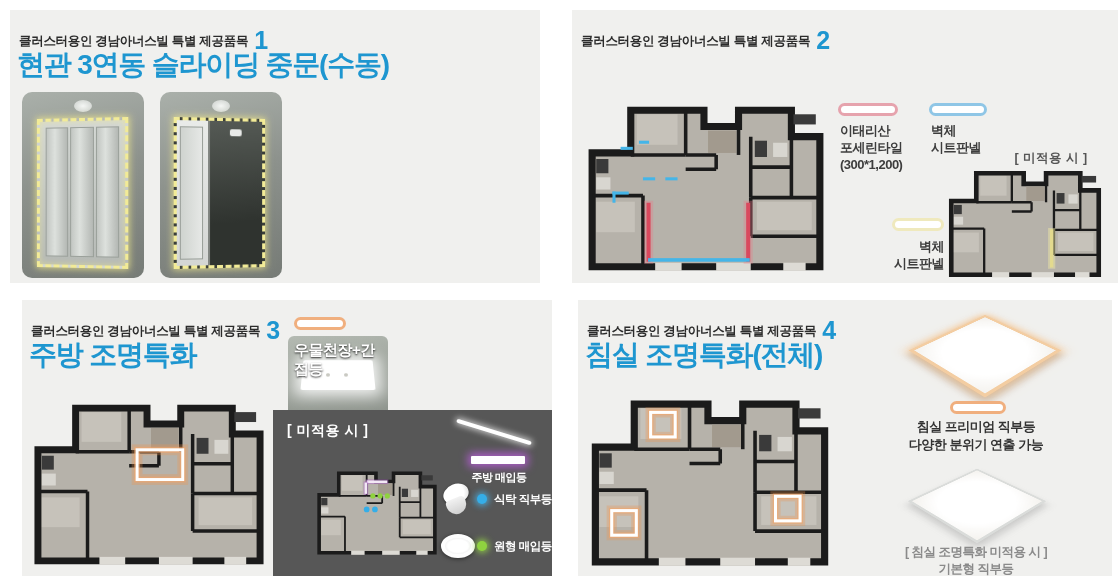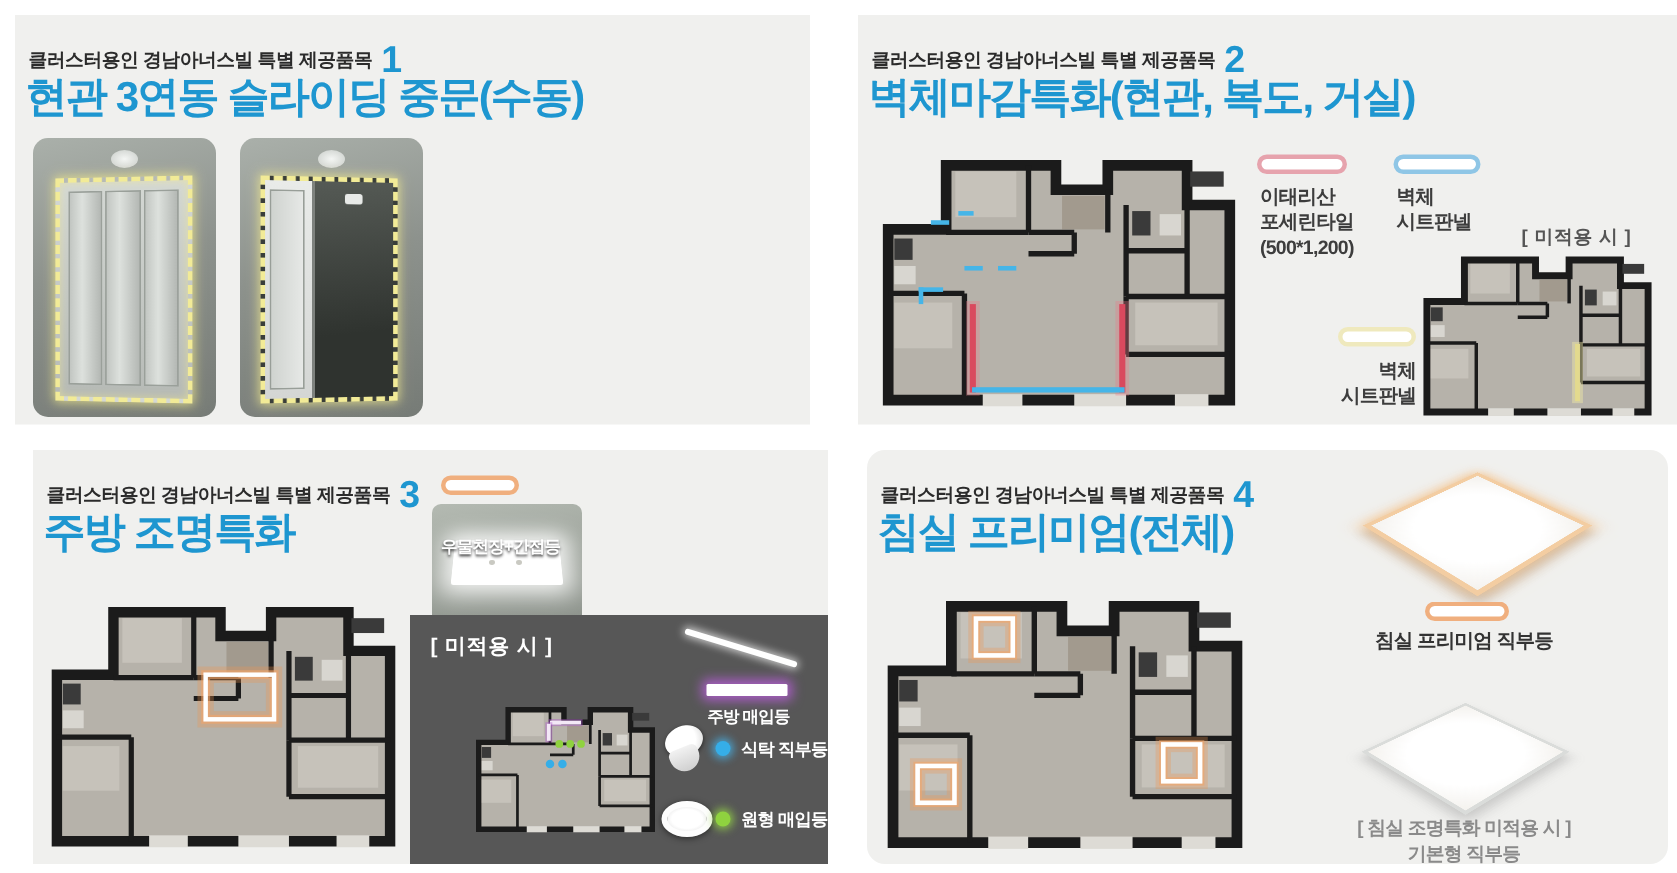"벽체마감특화(현관, 복도, 거실)" div.ptitle { html: <div>벽체마감특화(현관, 복도, 거실)</div> -> none }
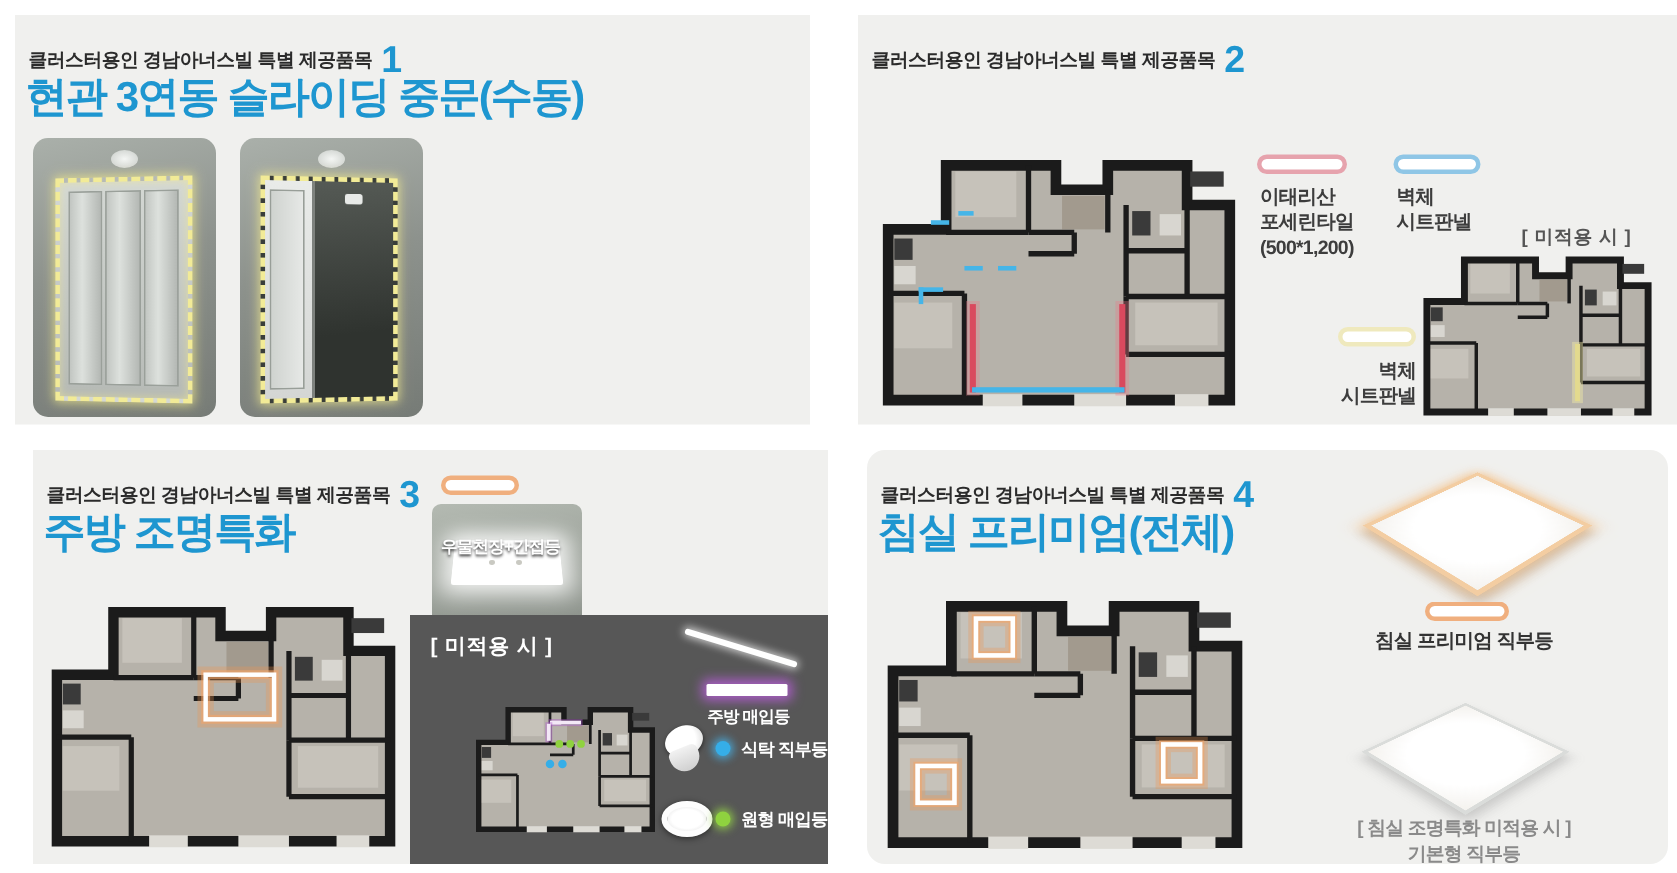"(500*1,200)" div { text: 500 -> 300 }
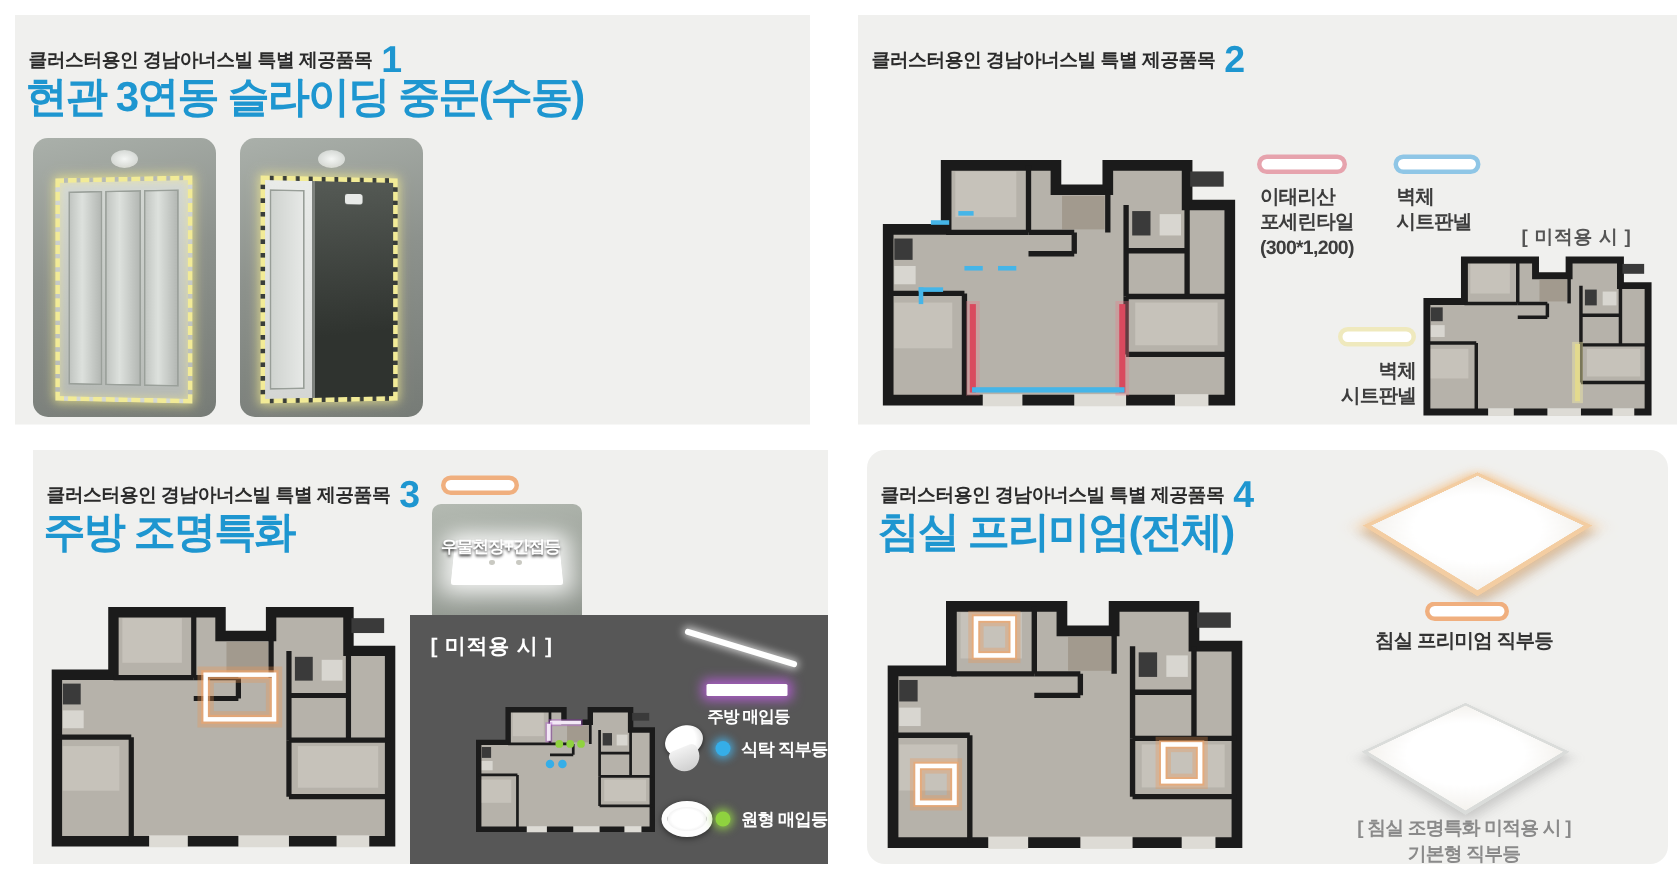"클러스터용인 경남아너스빌 특별 제공품목 4" #panel4 { border-radius: 12px -> none }
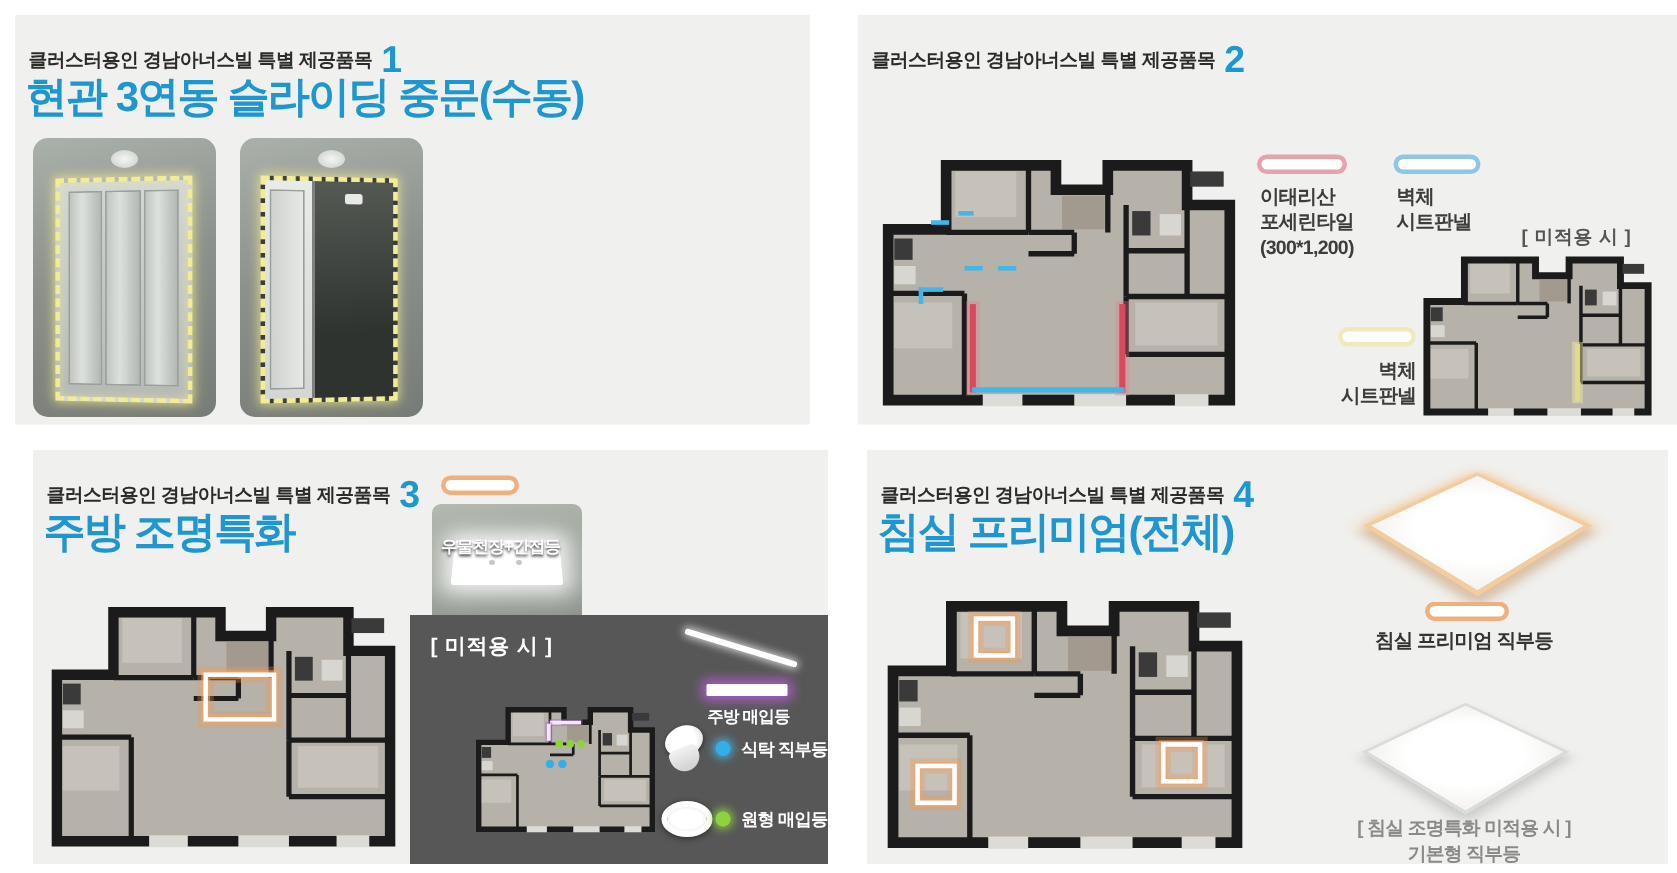"우물천장+간접등" .photo-label { font-size: 11px -> 15px; top: 21px -> 5px }
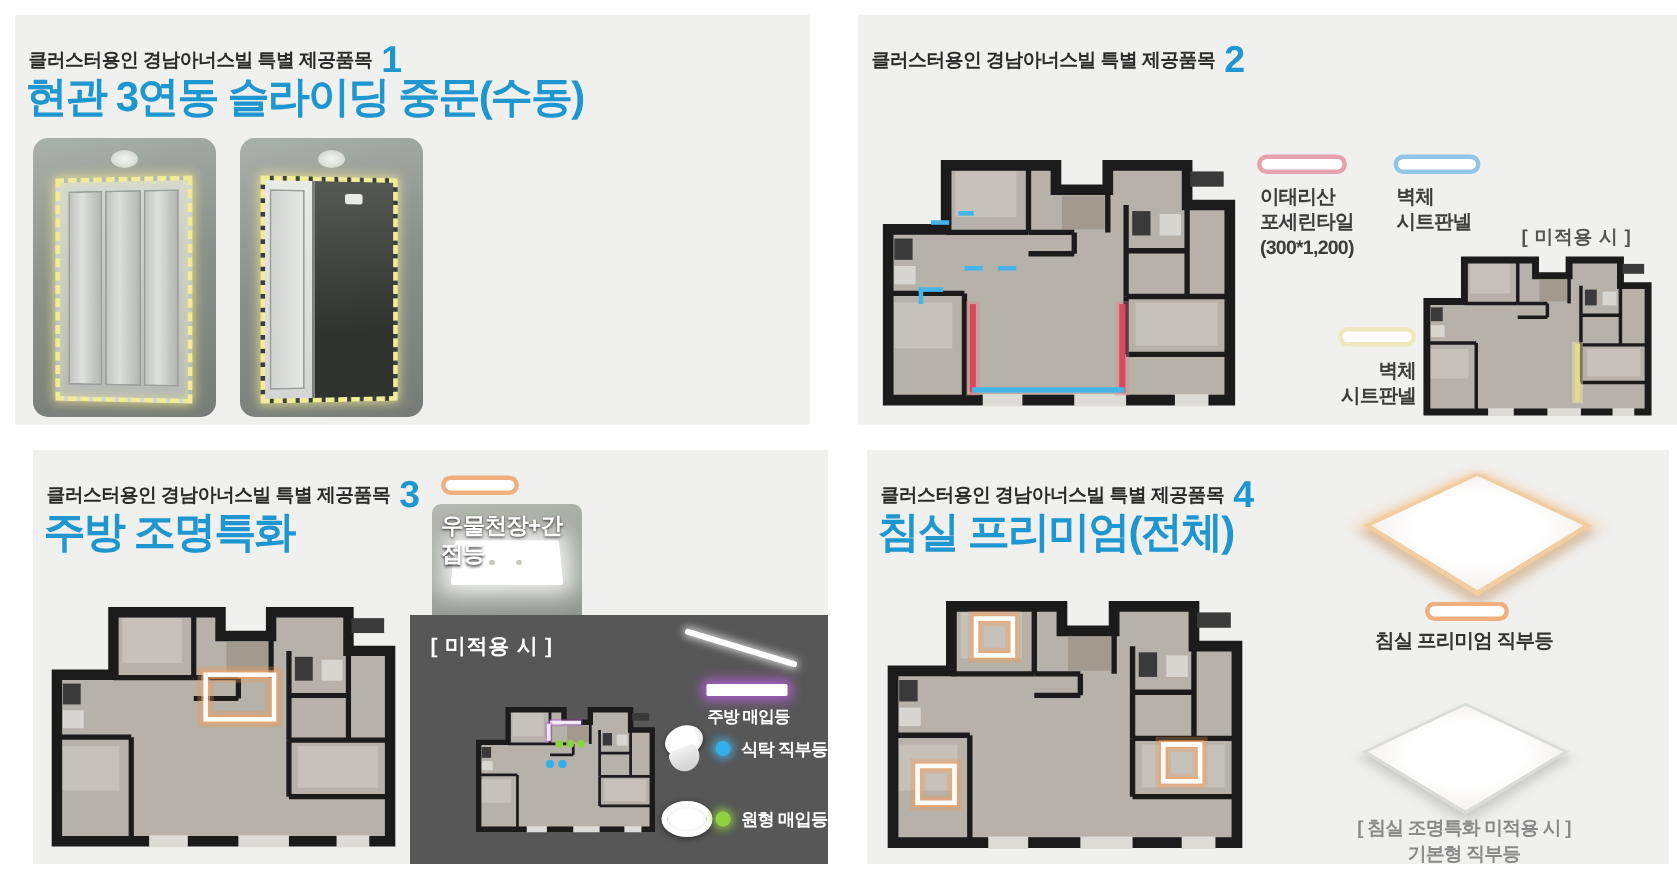"침실 프리미엄(전체)" div.ptitle { text: 프리미엄 -> 조명특화 }
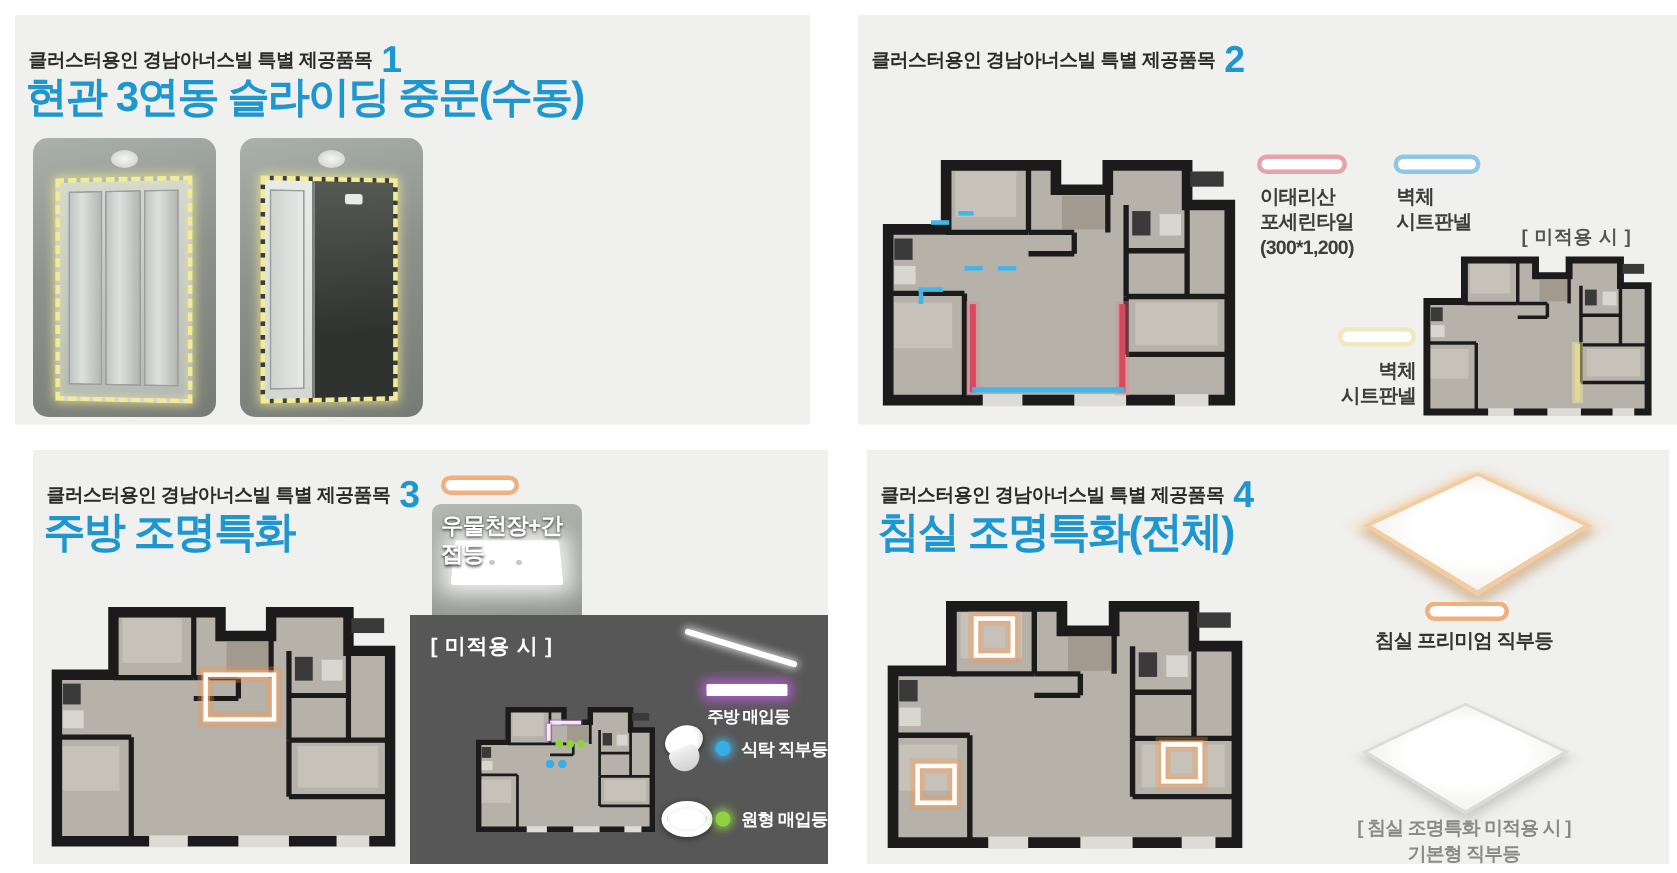"다양한 분위기 연출 가능" div { html: none -> <div>다양한 분위기 연출 가능</div> }
